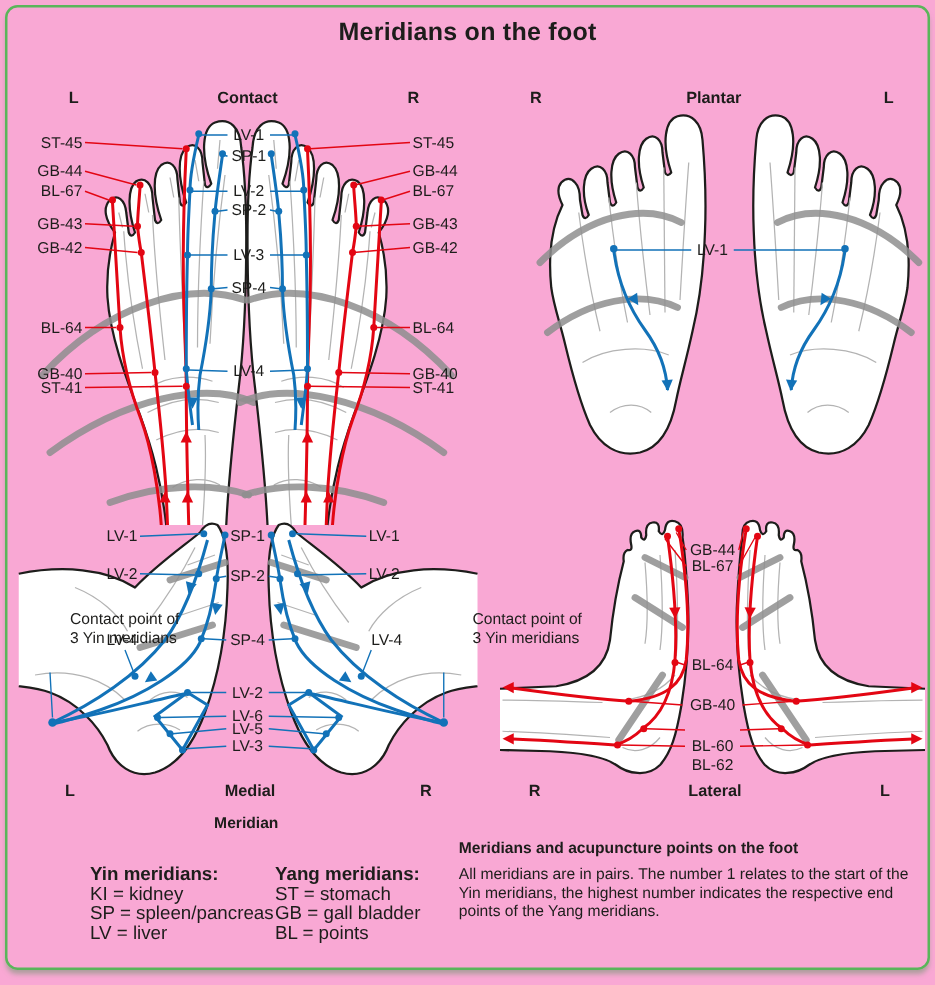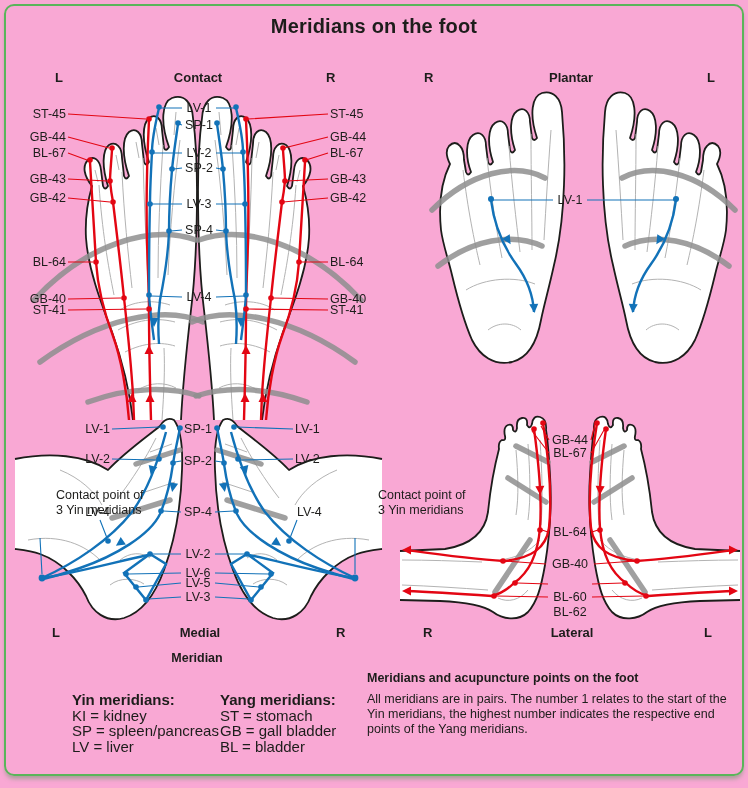"BL = bladder" div { text: bladder -> points }
